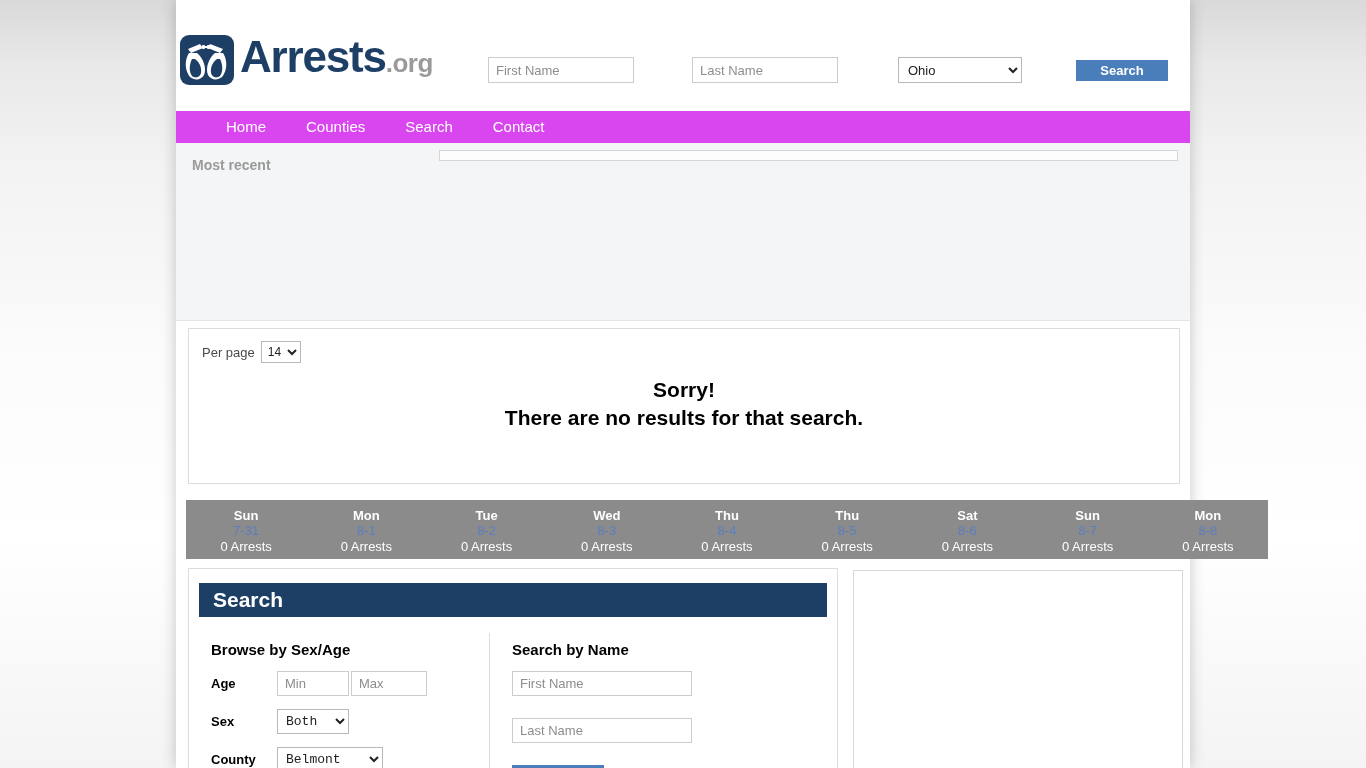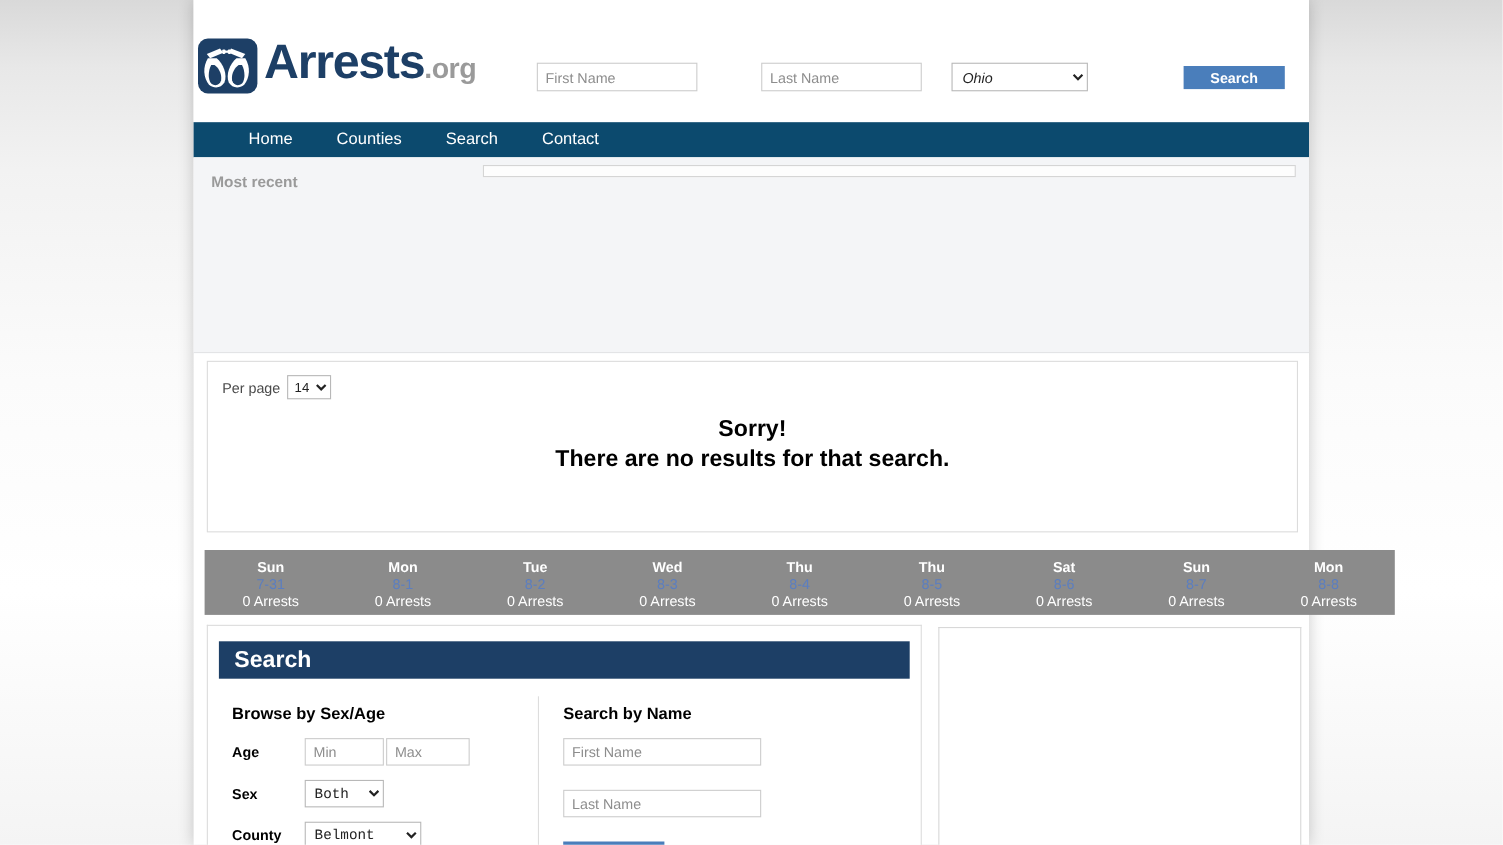"Ohio" .hdr-select { font-style: italic -> none; left: 689px -> 722px }
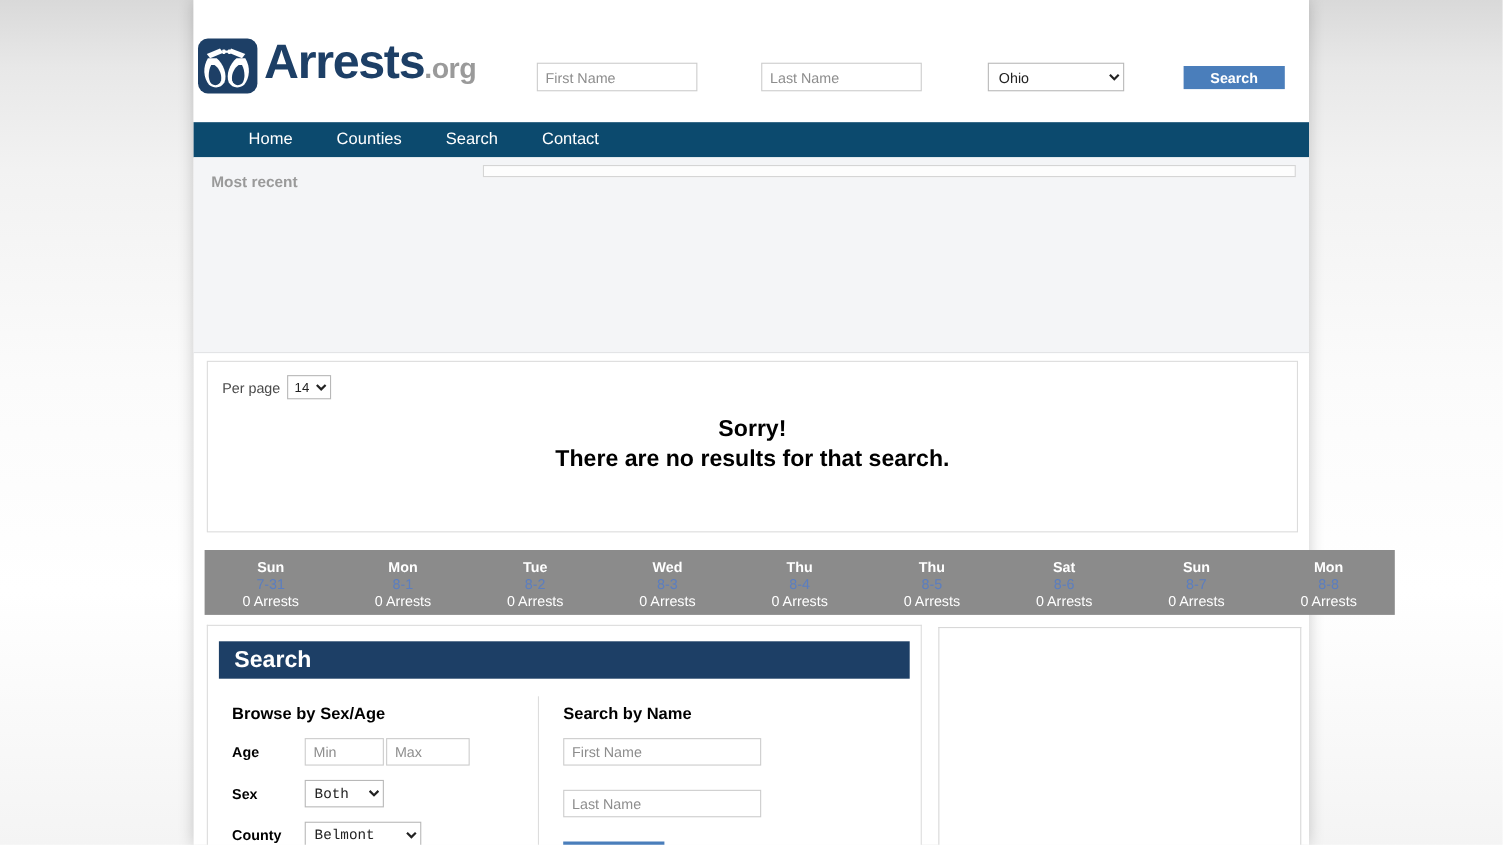"Home" .nav { background: #0c4a6e -> #d946ef }
